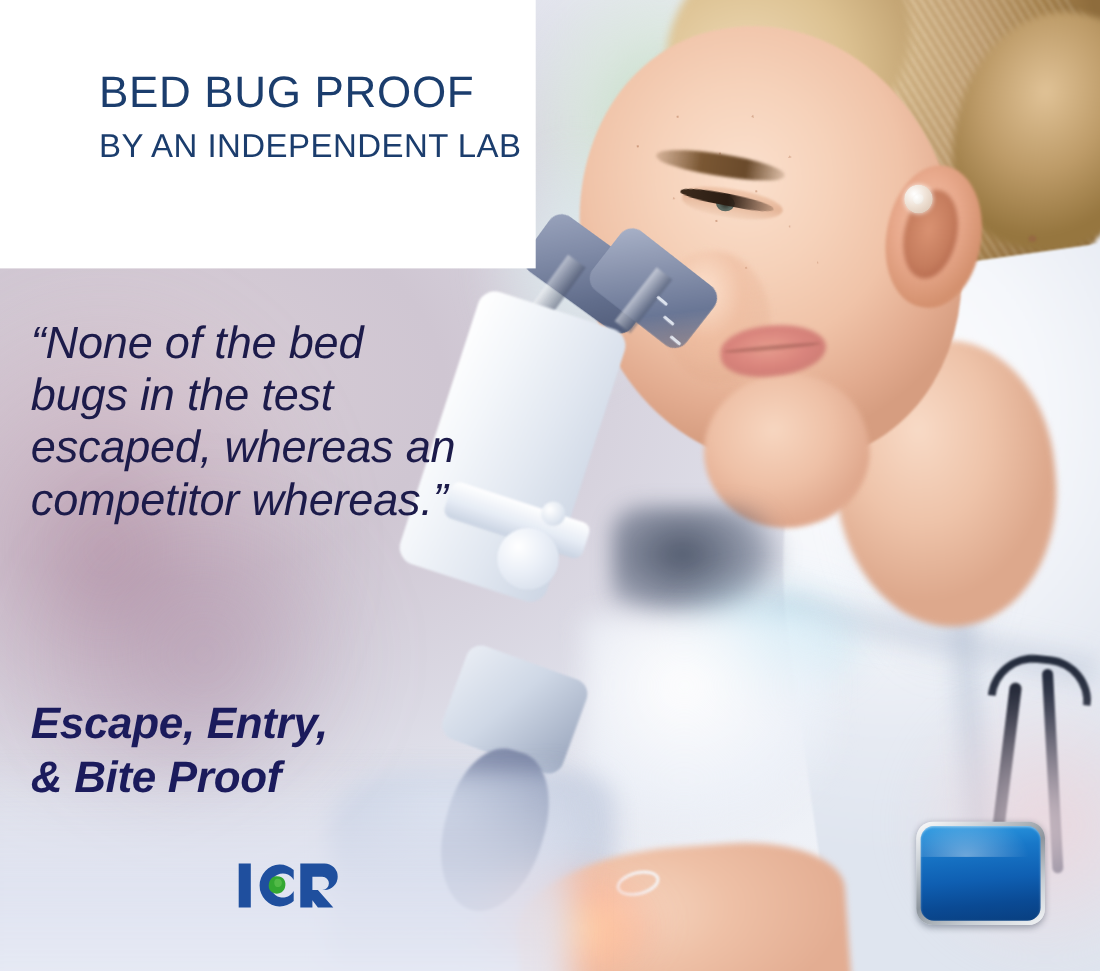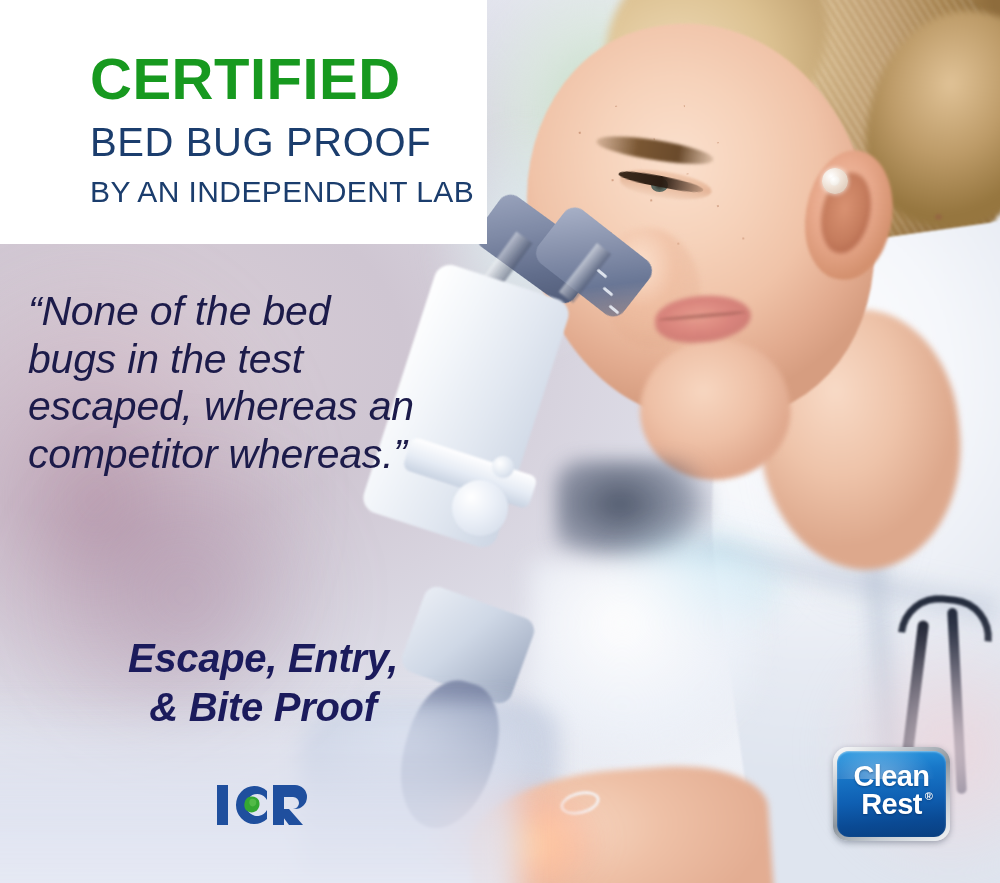"CERTIFIED" div.badge-certified { html: <div>CERTIFIED</div> -> none }
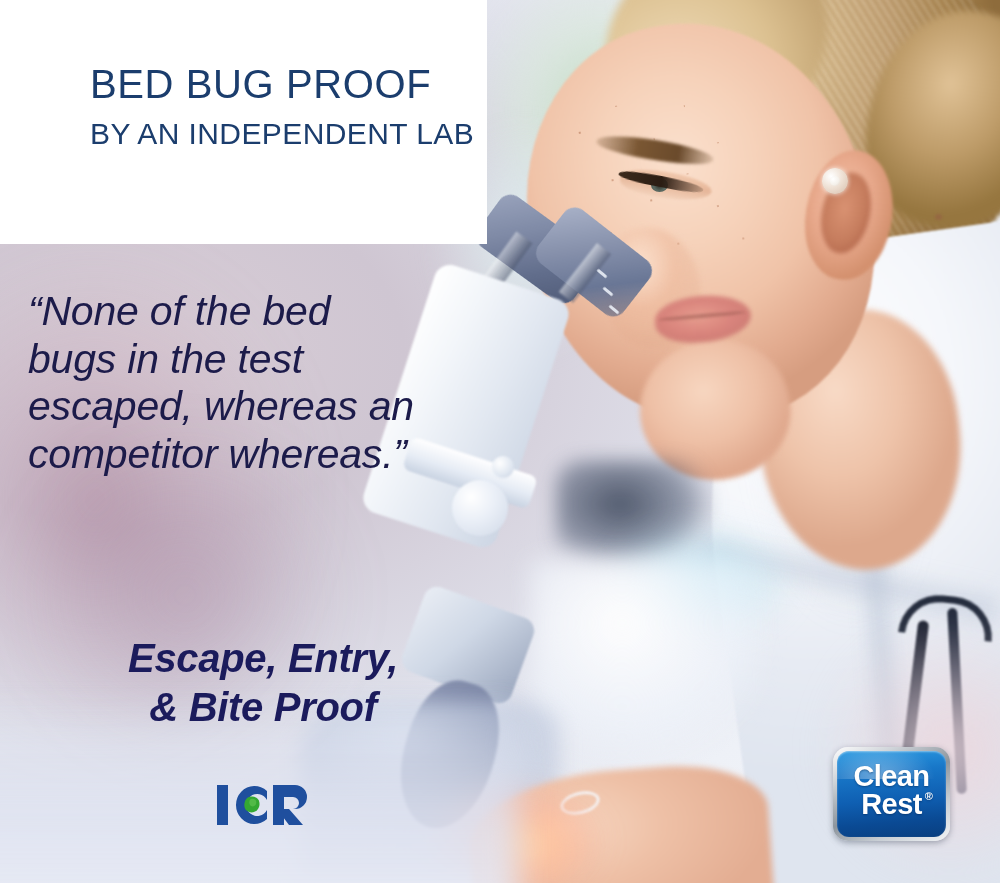"Escape, Entry," .tagline { text-align: center -> left }
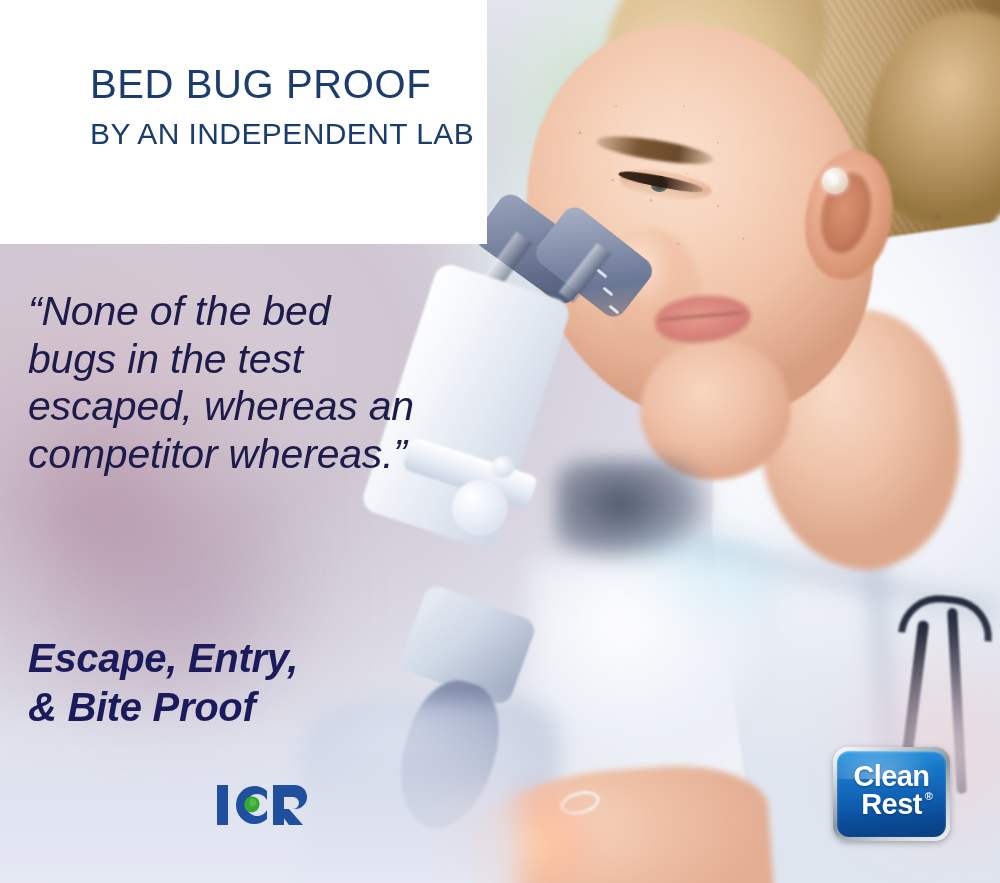"Clean" div.cr-text { html: <div> <div>Clean</div> <div> <span>Rest</span> <span>®</span> </div> </div> -> none }
